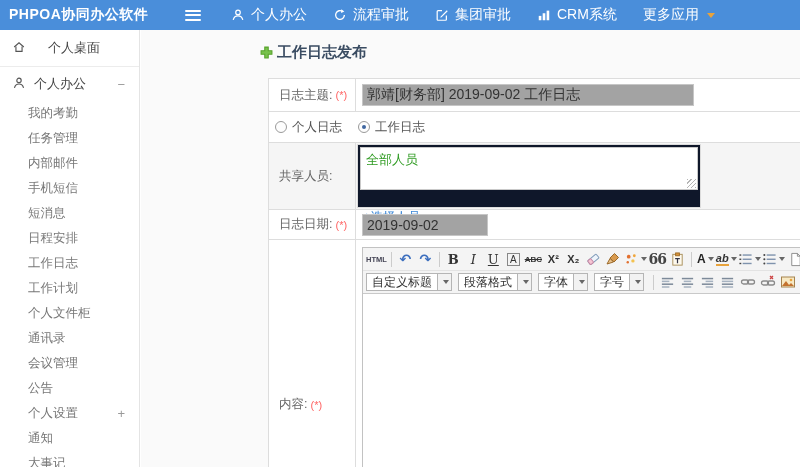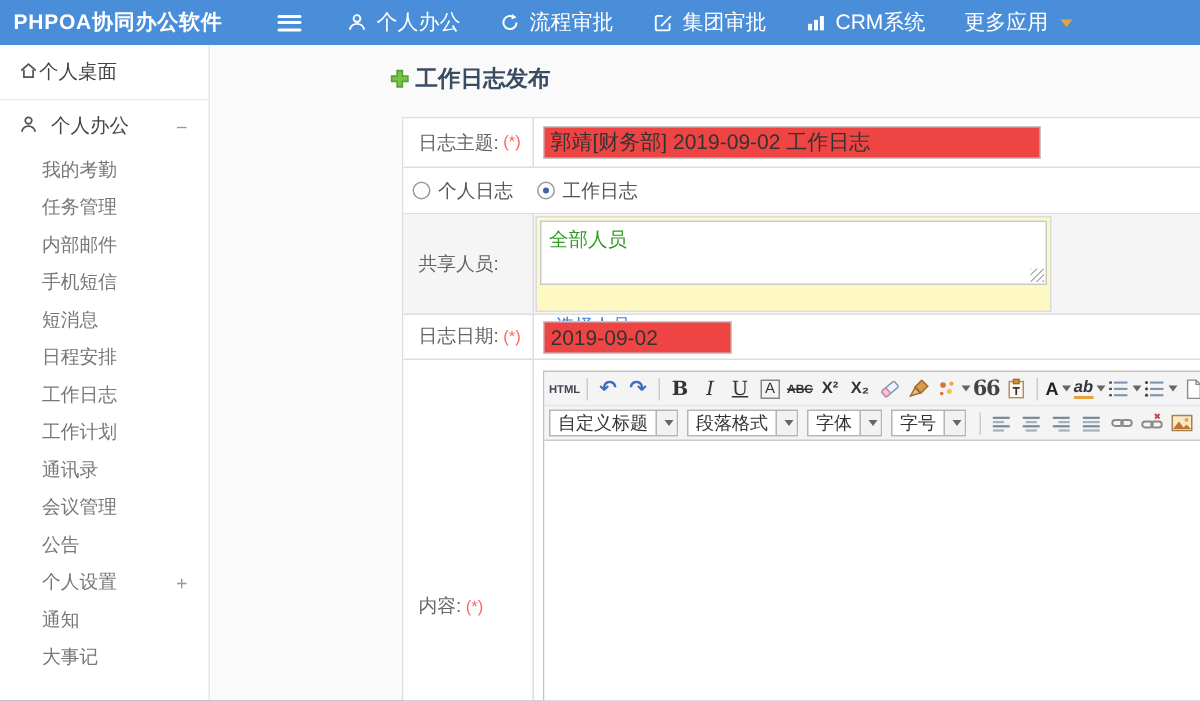"个人桌面" .side-top { gap: 0 -> 22px }
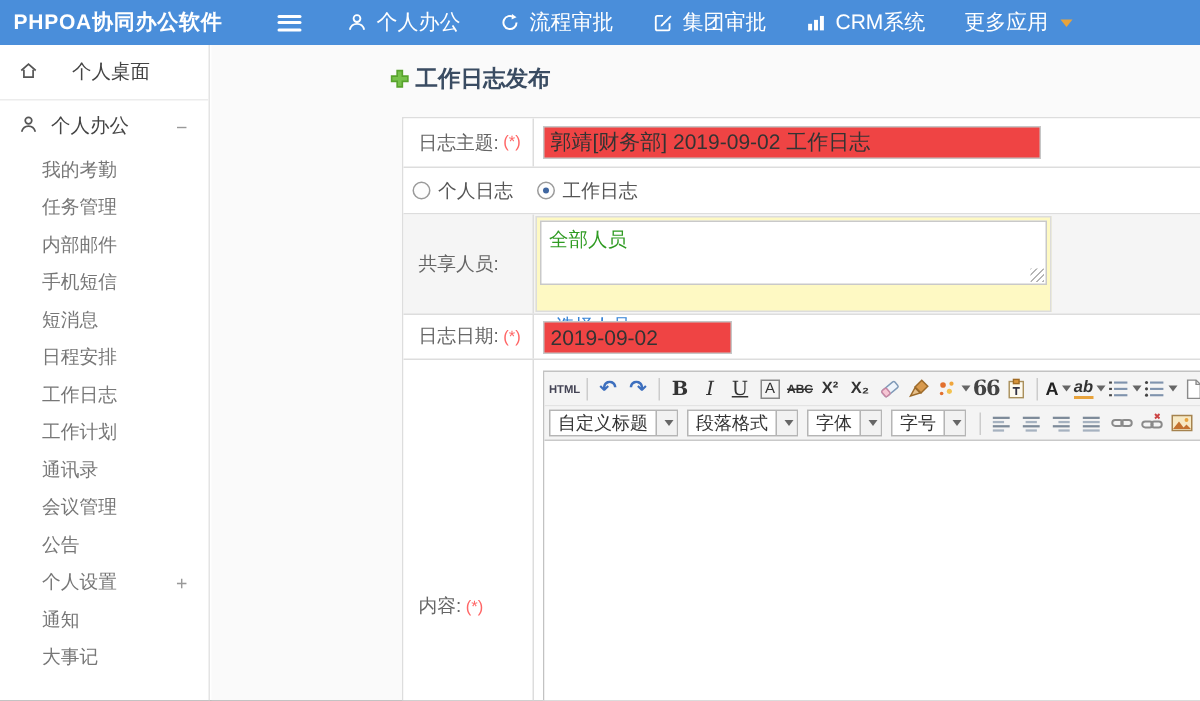"郭靖[财务部] 2019-09-02 工作日志" .txt-input { background: #ef4444 -> #a3a3a3 }
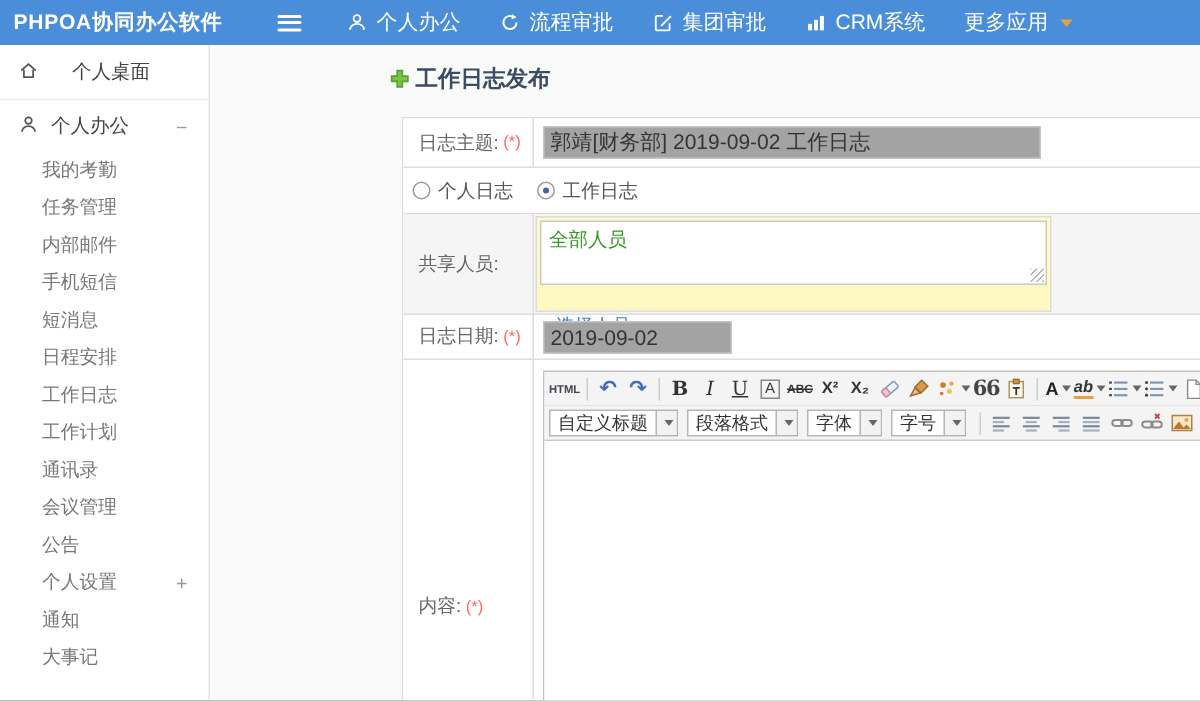"全部人员" .share-panel { background: #fef9c3 -> #0f172a }
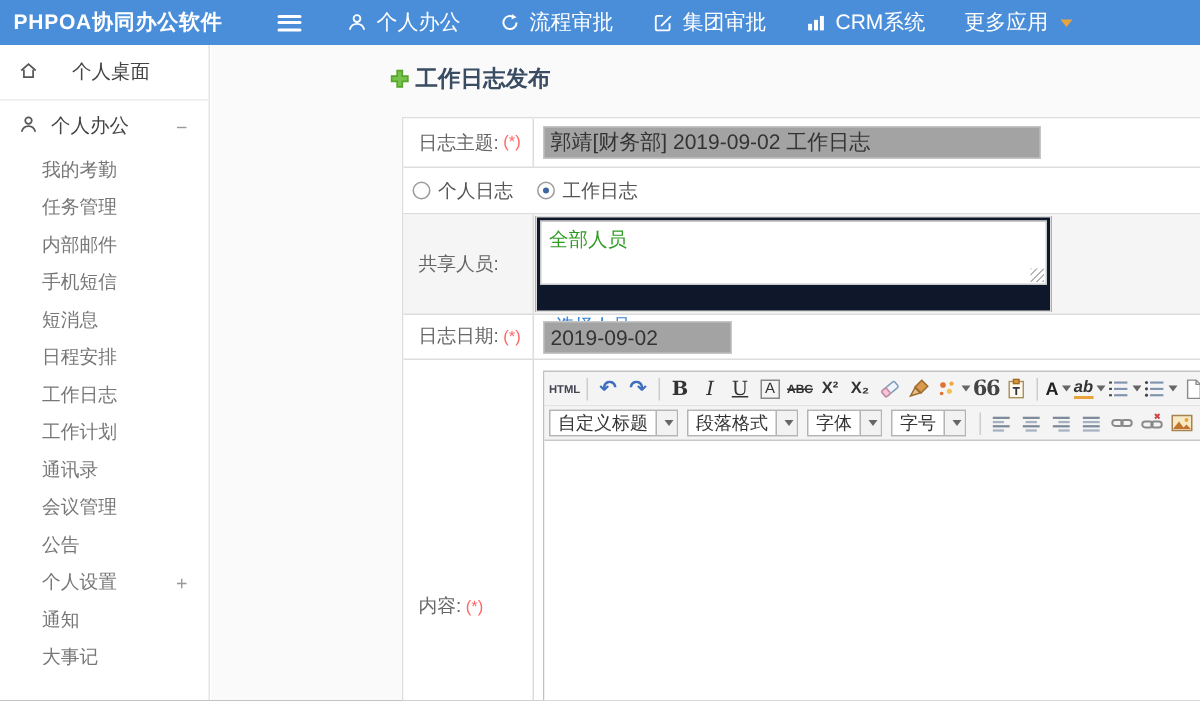"个人文件柜" li { html: none -> <li>个人文件柜</li> }
